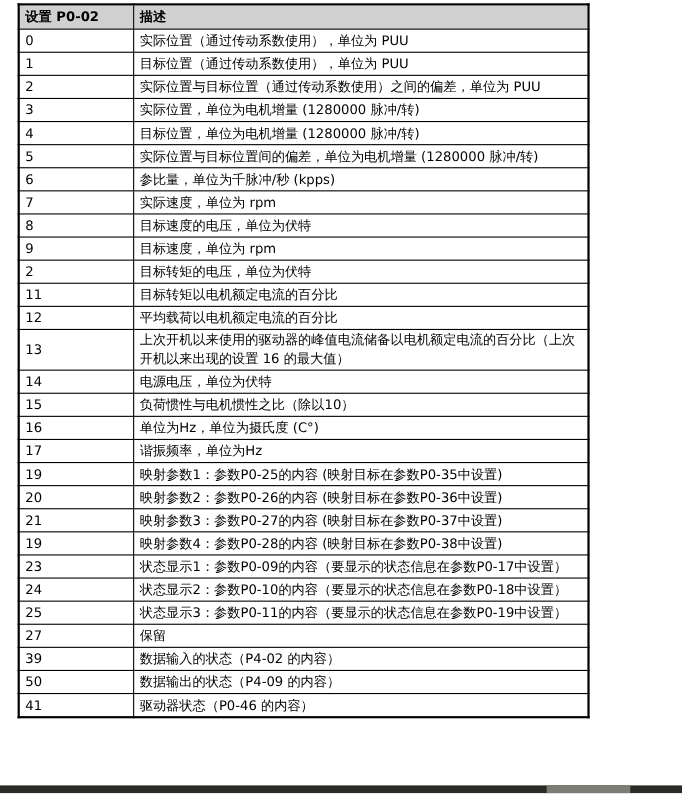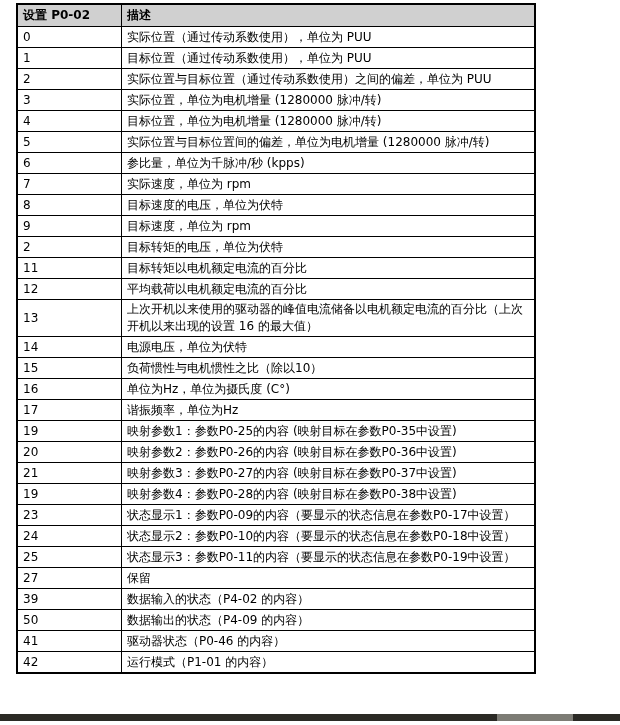"42" tr { html: <tr> <td>42</td> <td>运行模式（P1-01 的内容）</td> </tr> -> none }
